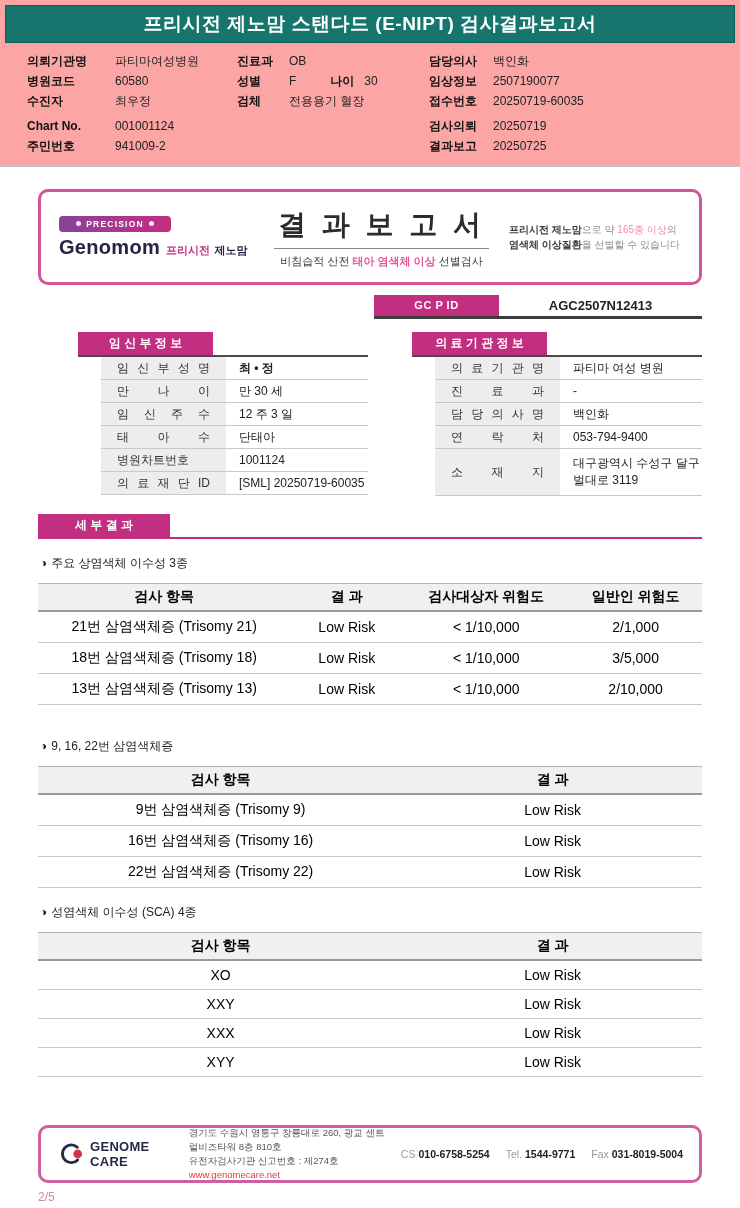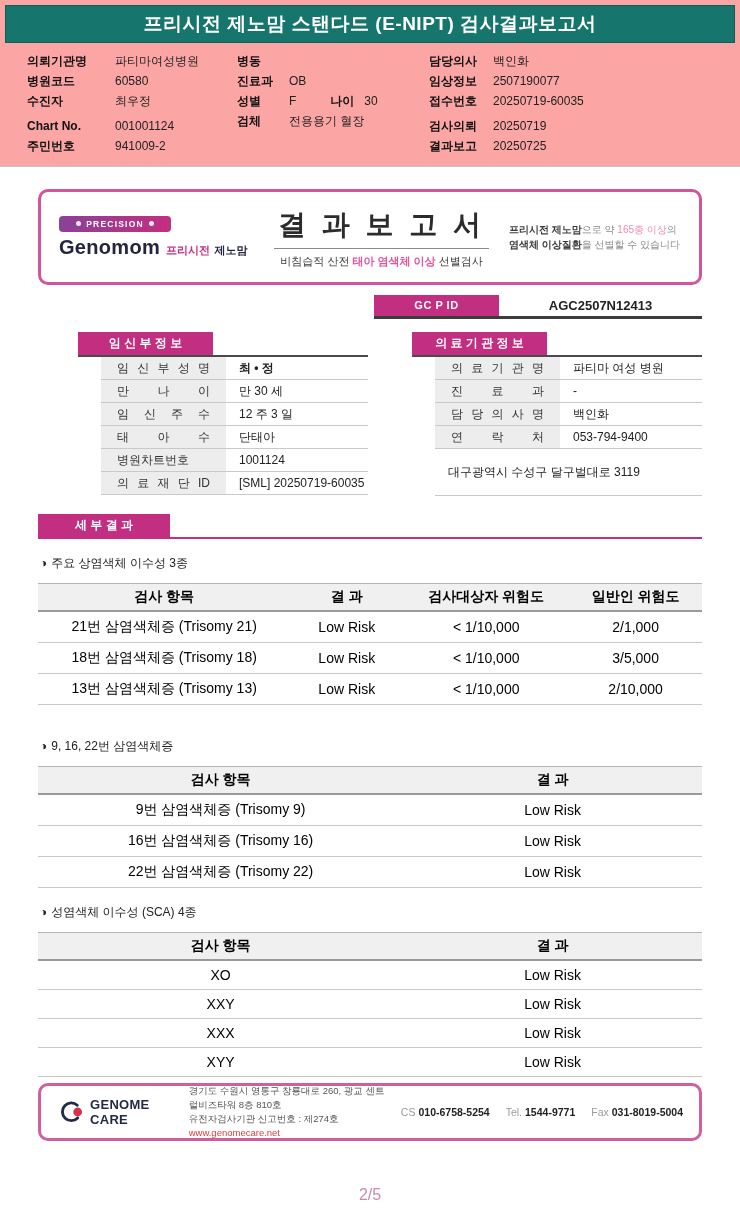"병동" div.pi-row { html: <div> <span>병동</span> <span></span> </div> -> none }
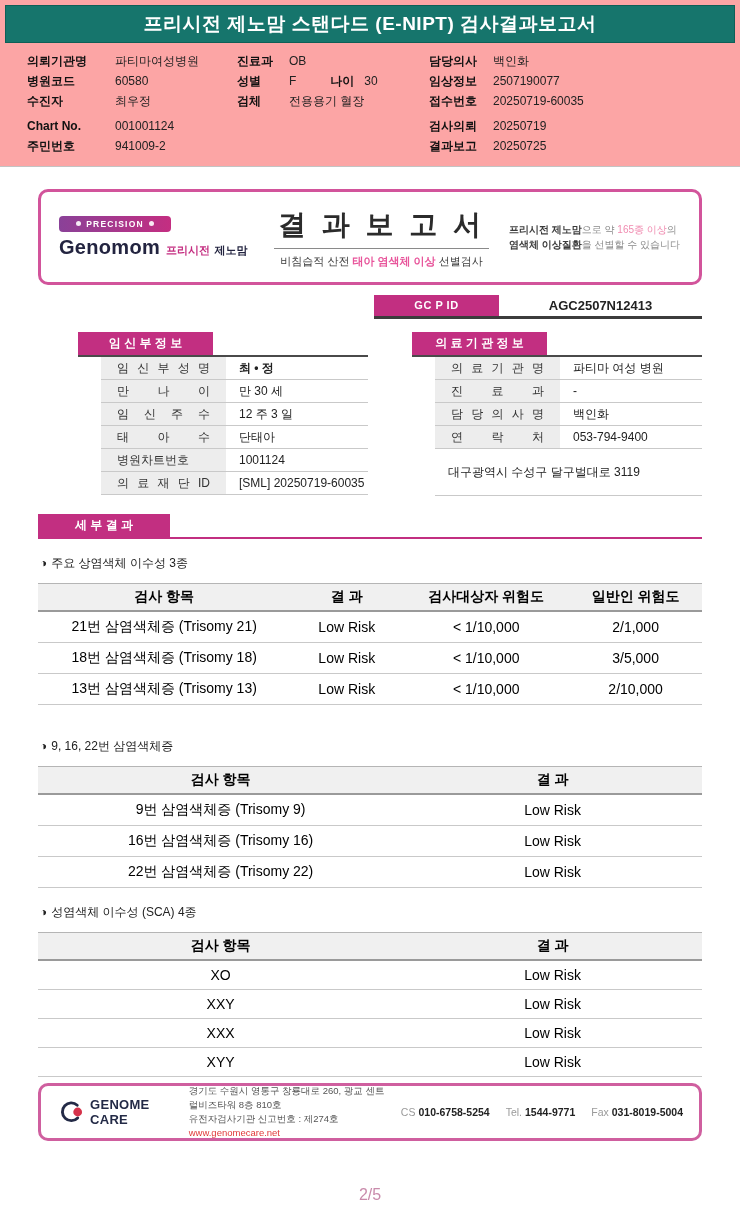"소 재 지" div.it-label { html: none -> <div> <span>소 재 지</span> </div> }
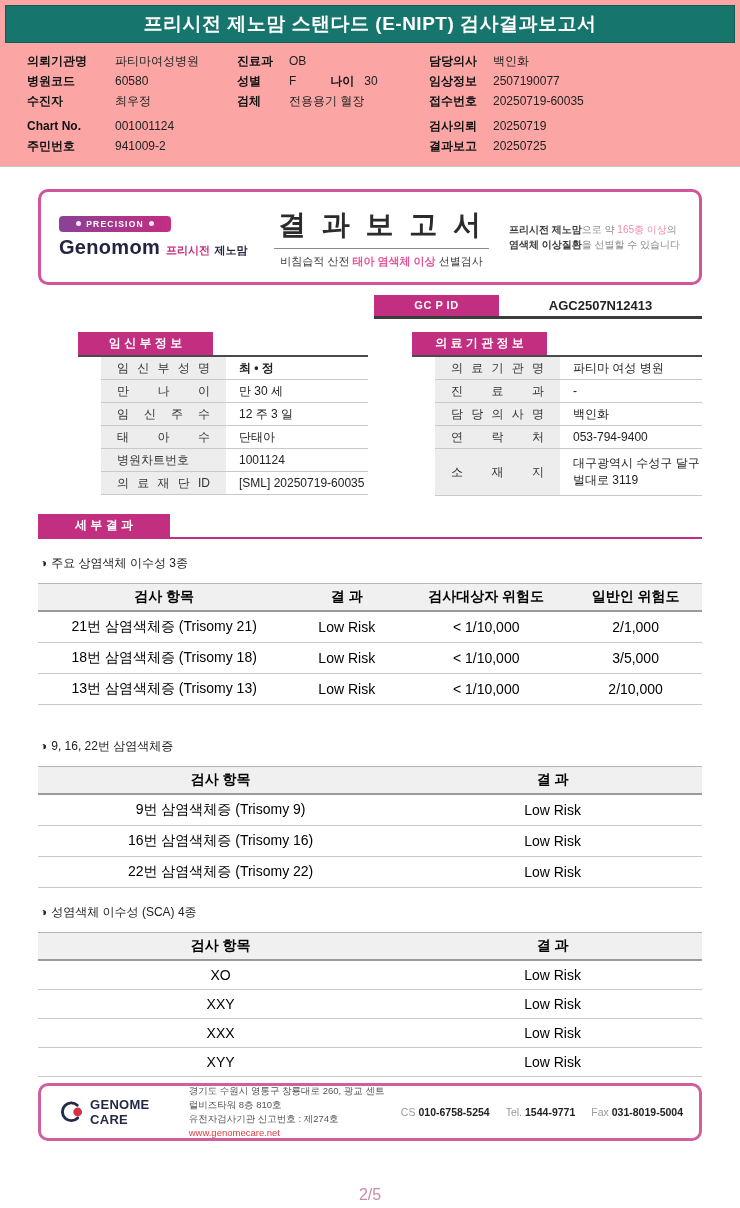"2/5" .page-num { font-size: 16px -> 12px; margin-top: 38px -> none; text-align: center -> none }
